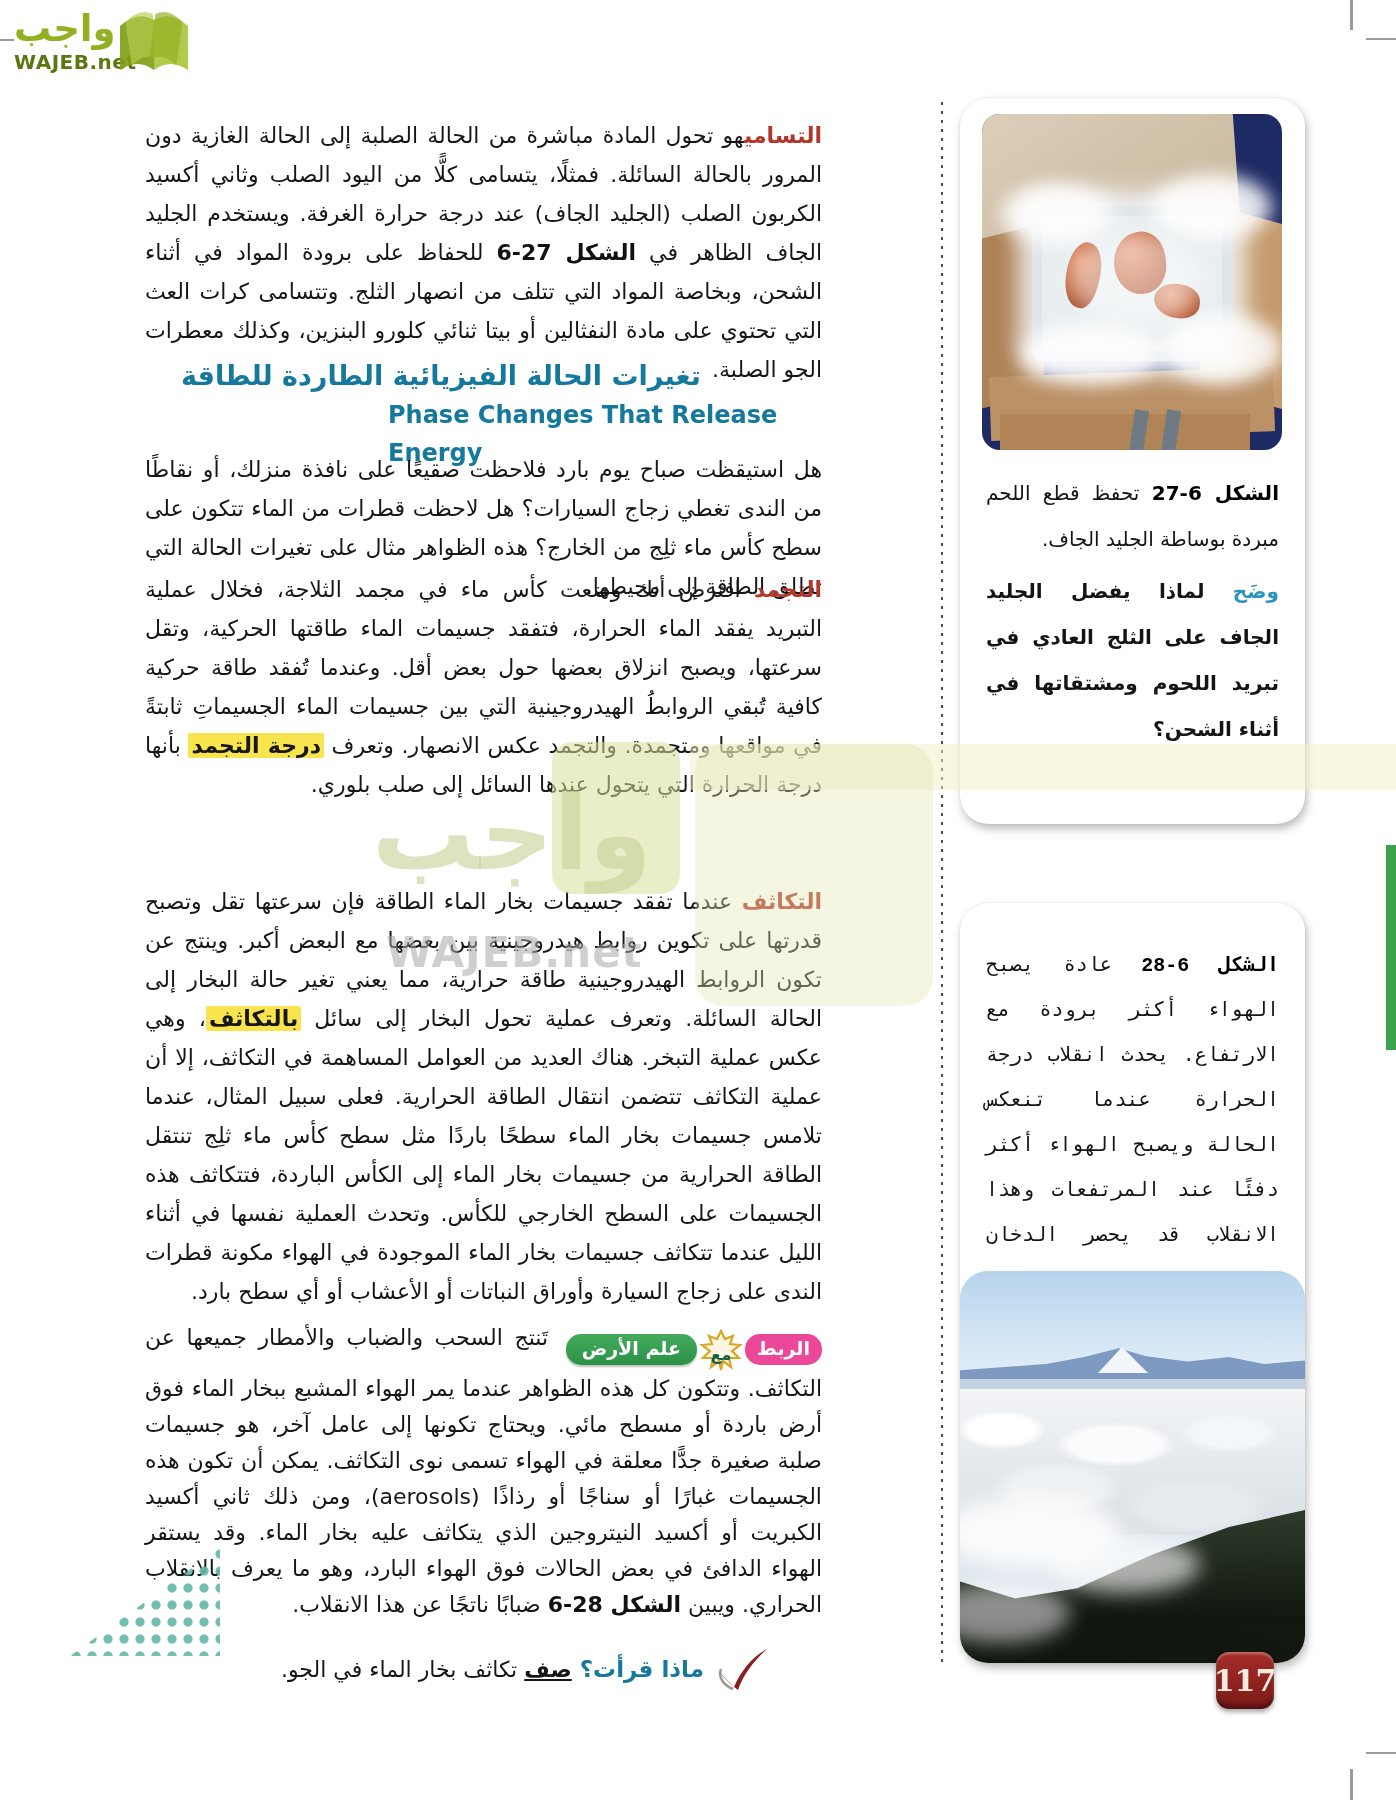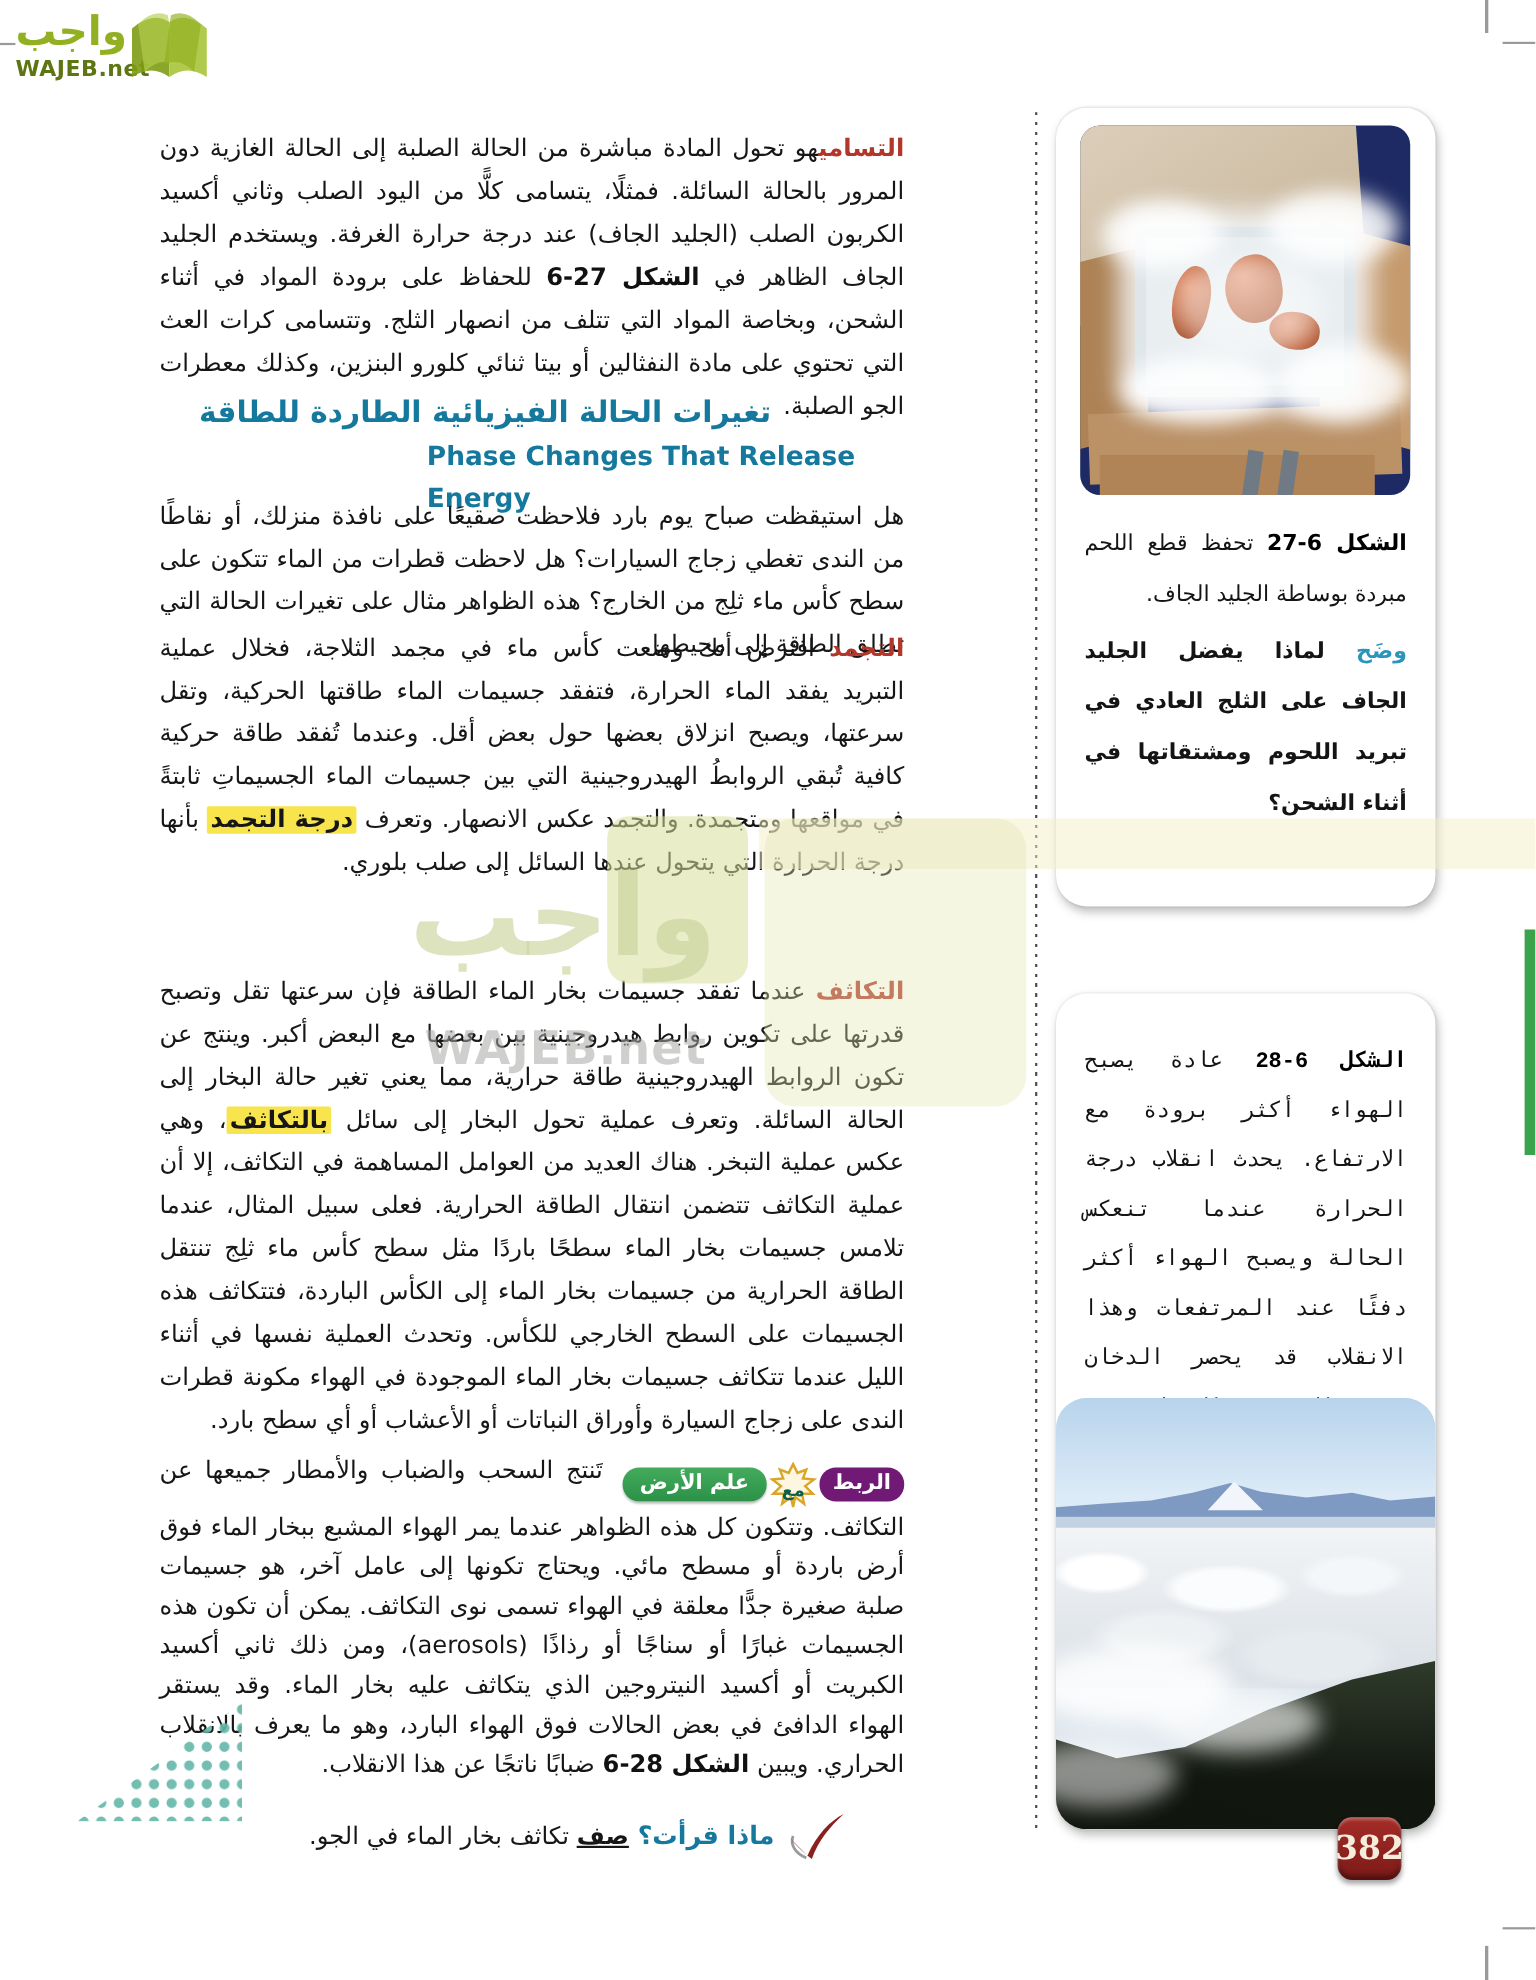"الربط" .es-pill-r { background: #701a75 -> #ec4899 }
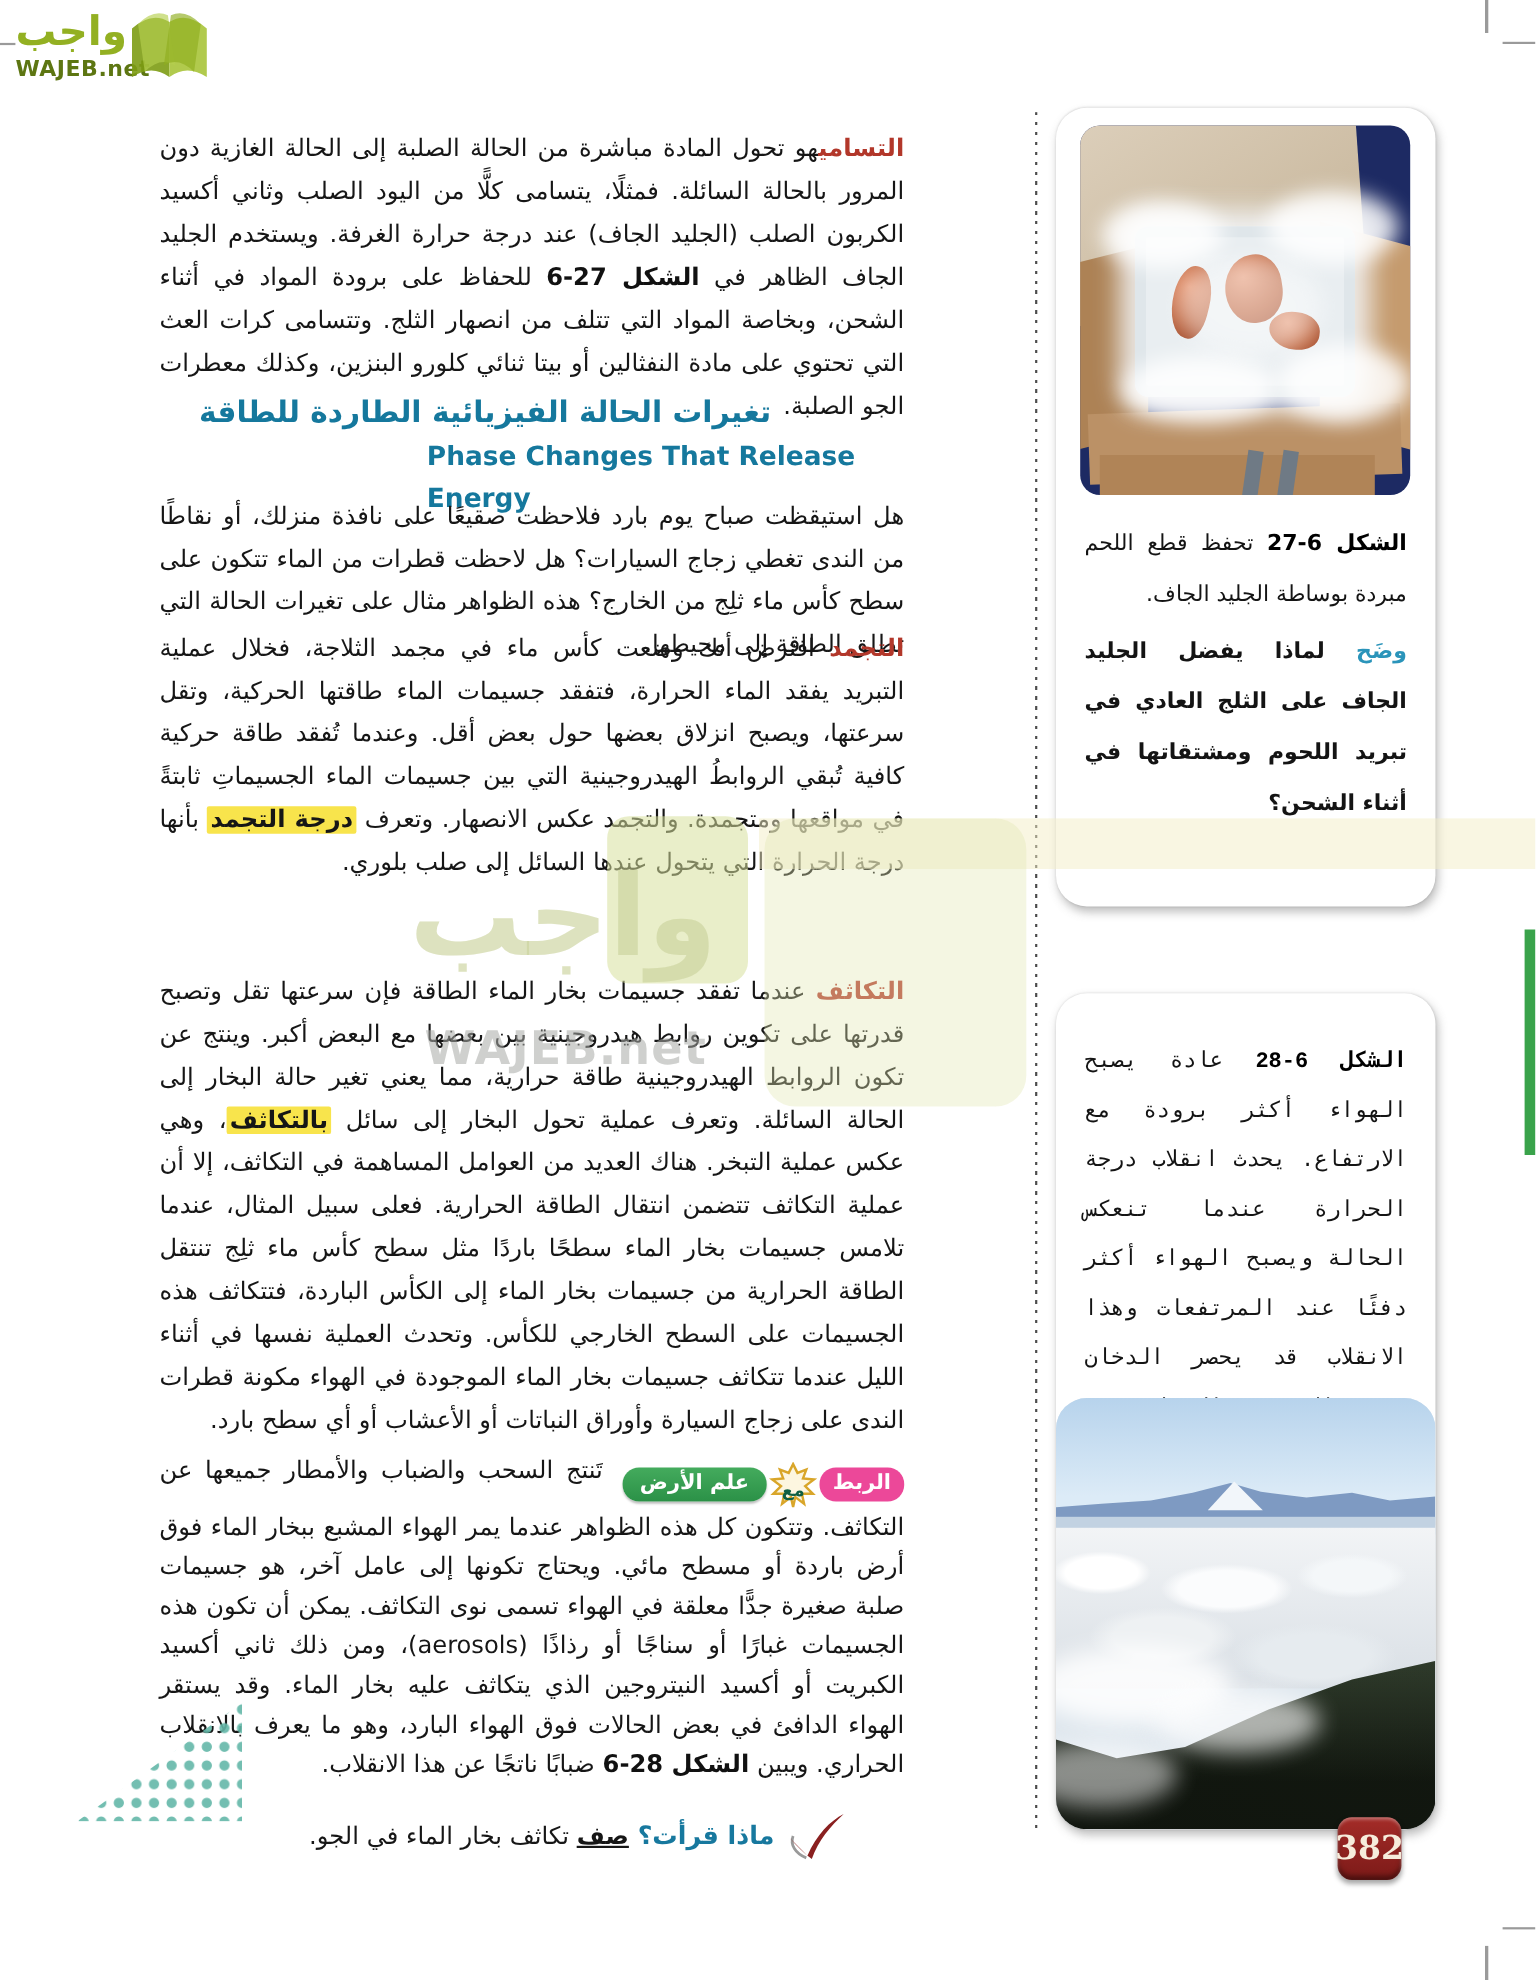"382" span { text: 382 -> 117 }
